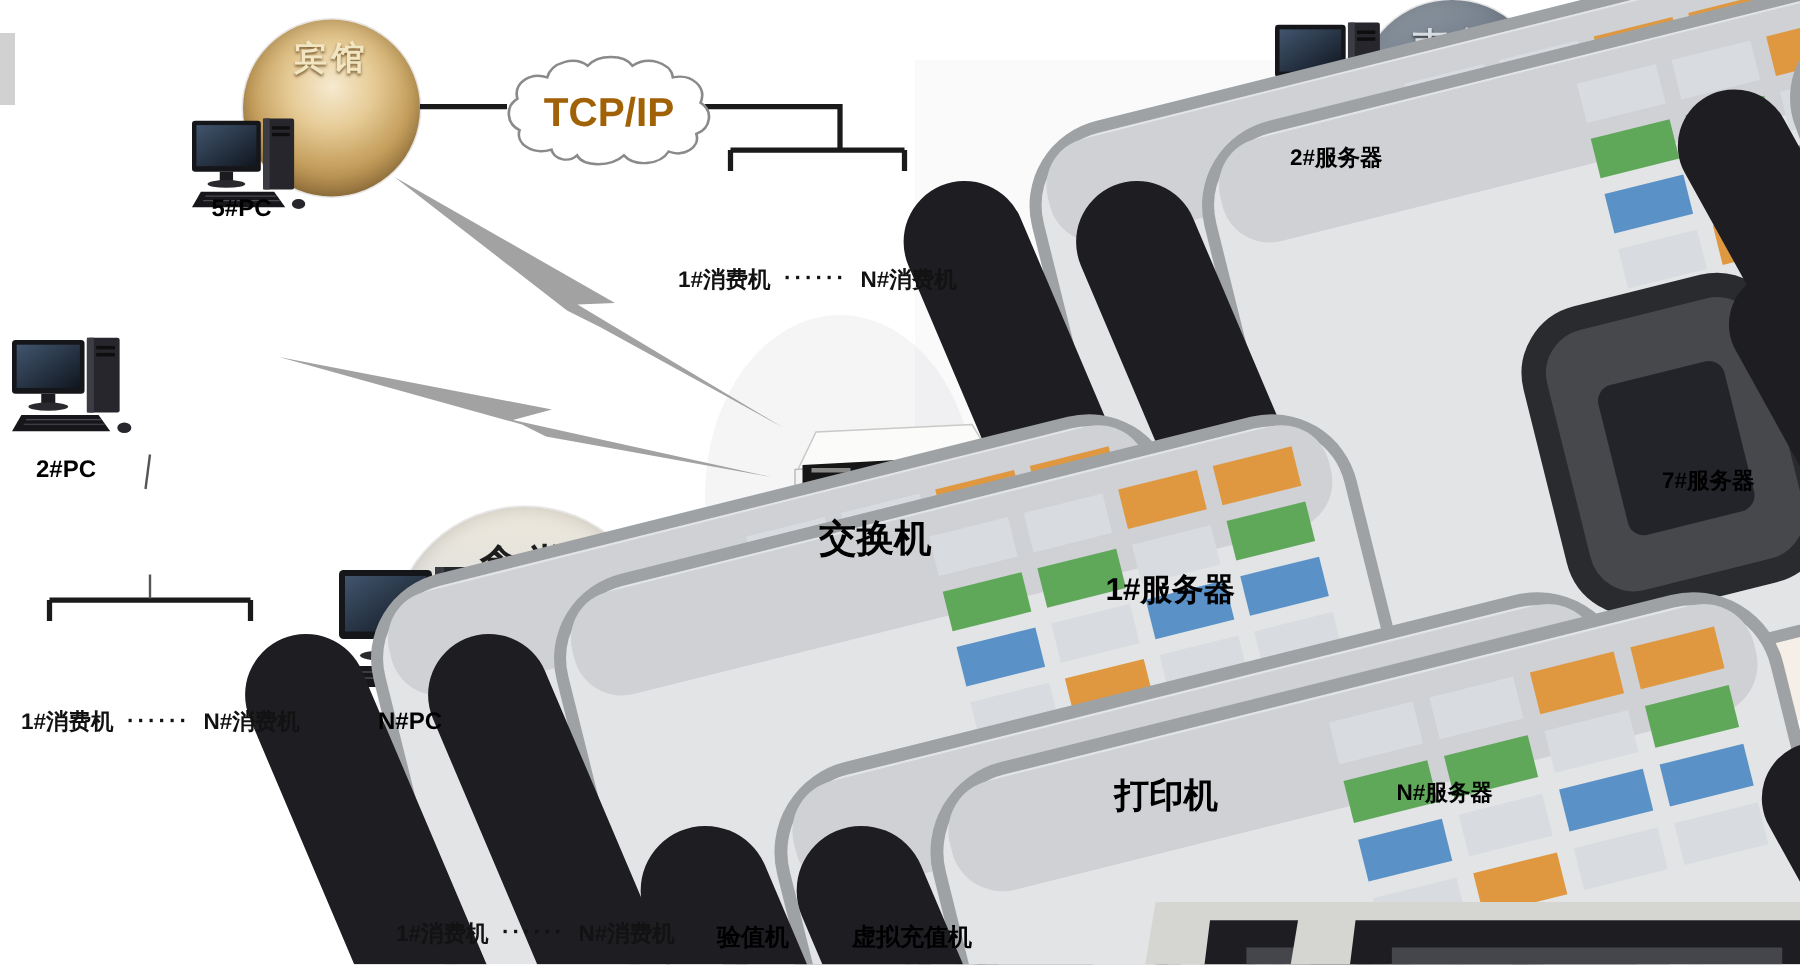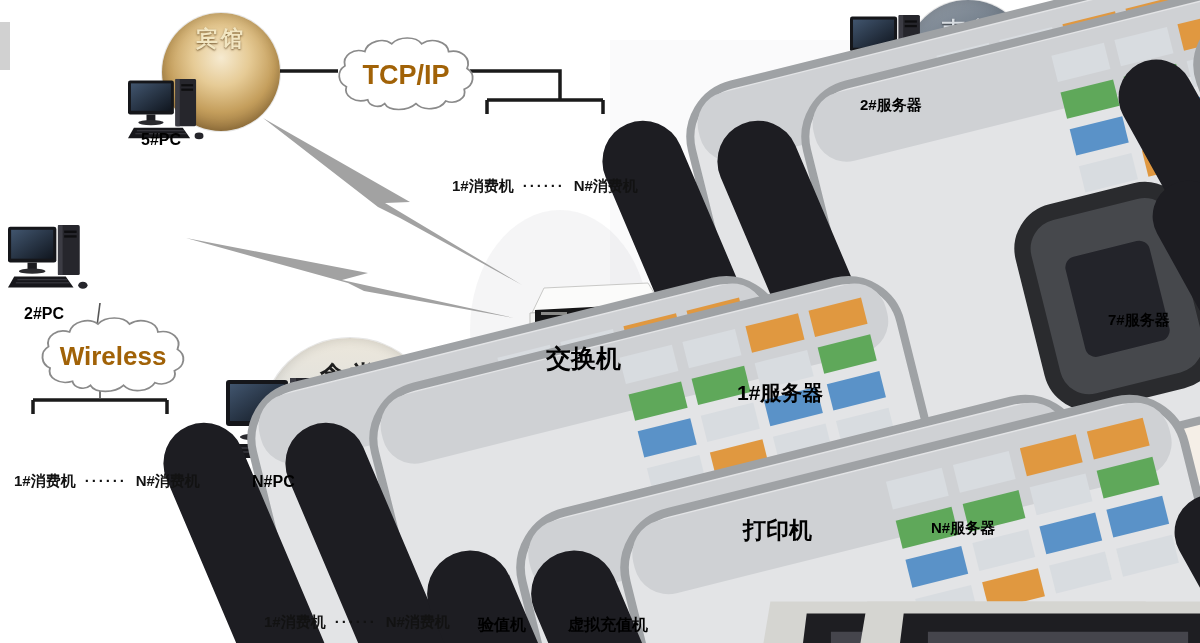"Wireless" div.cloud { html: <div> <svg> <path></path> </svg> <div>Wireless</div> </div> -> none }
